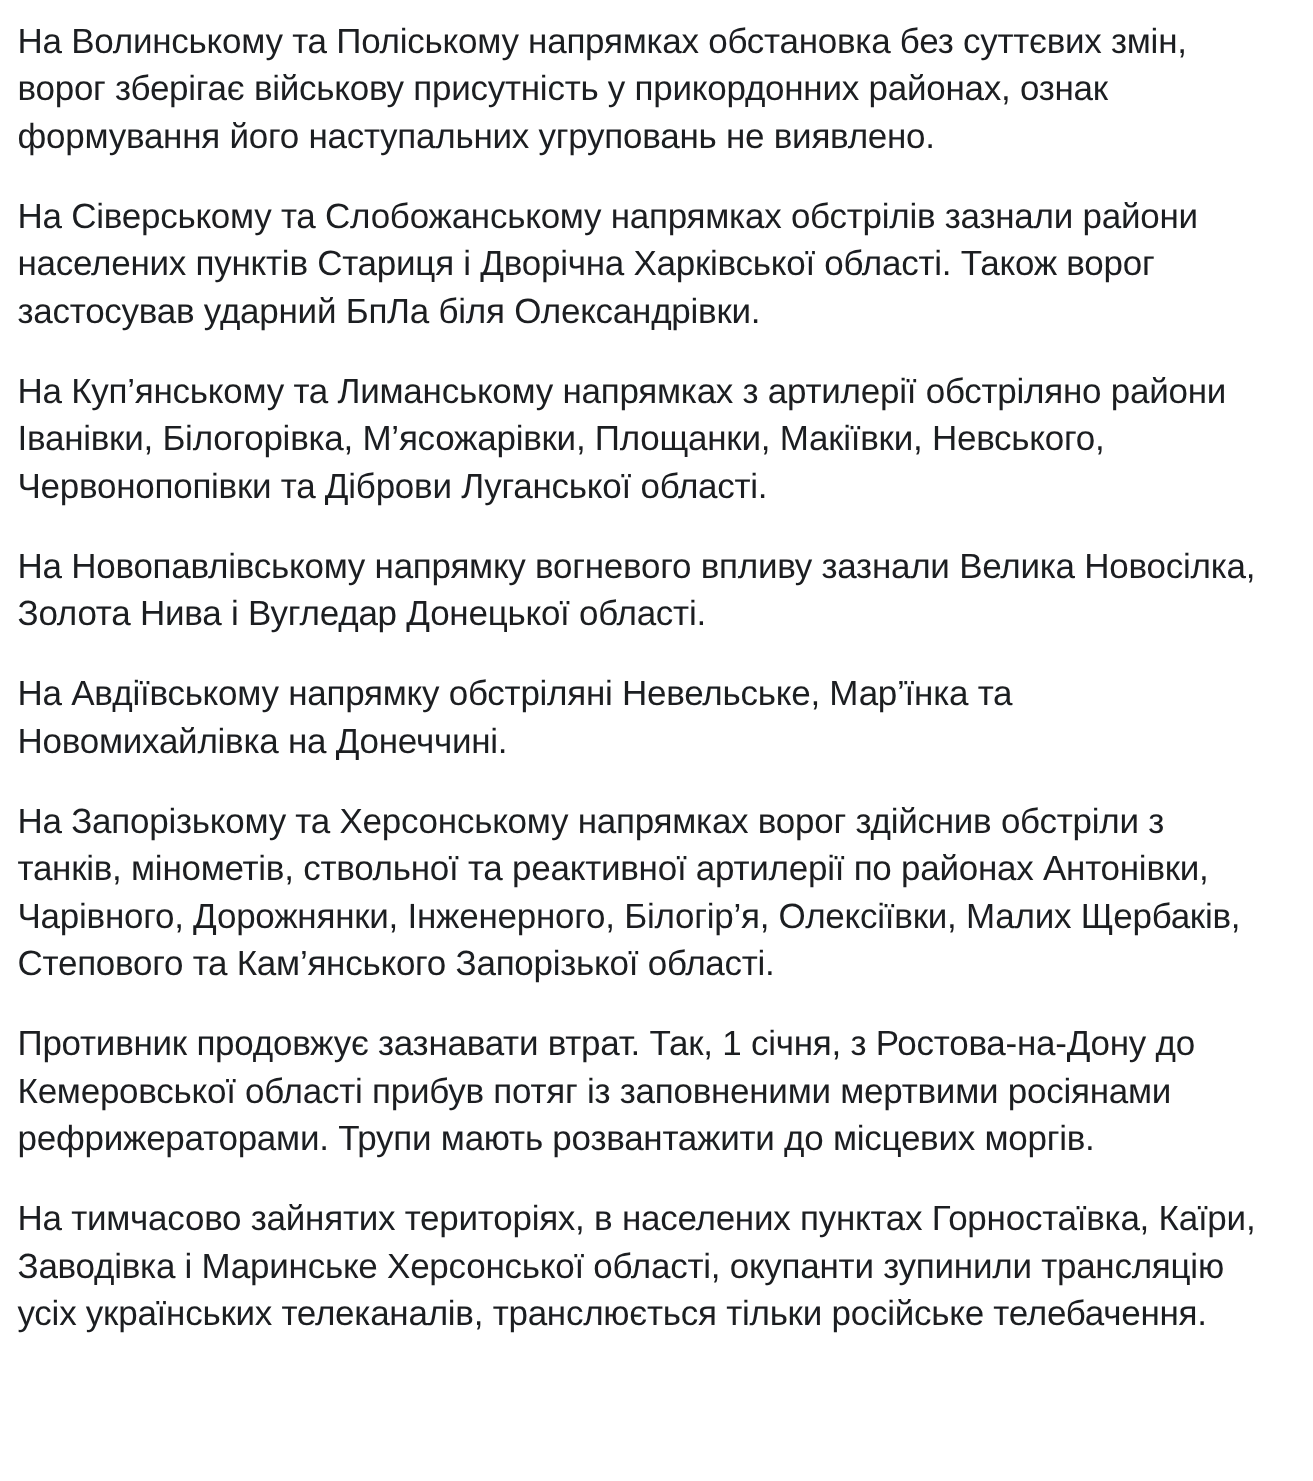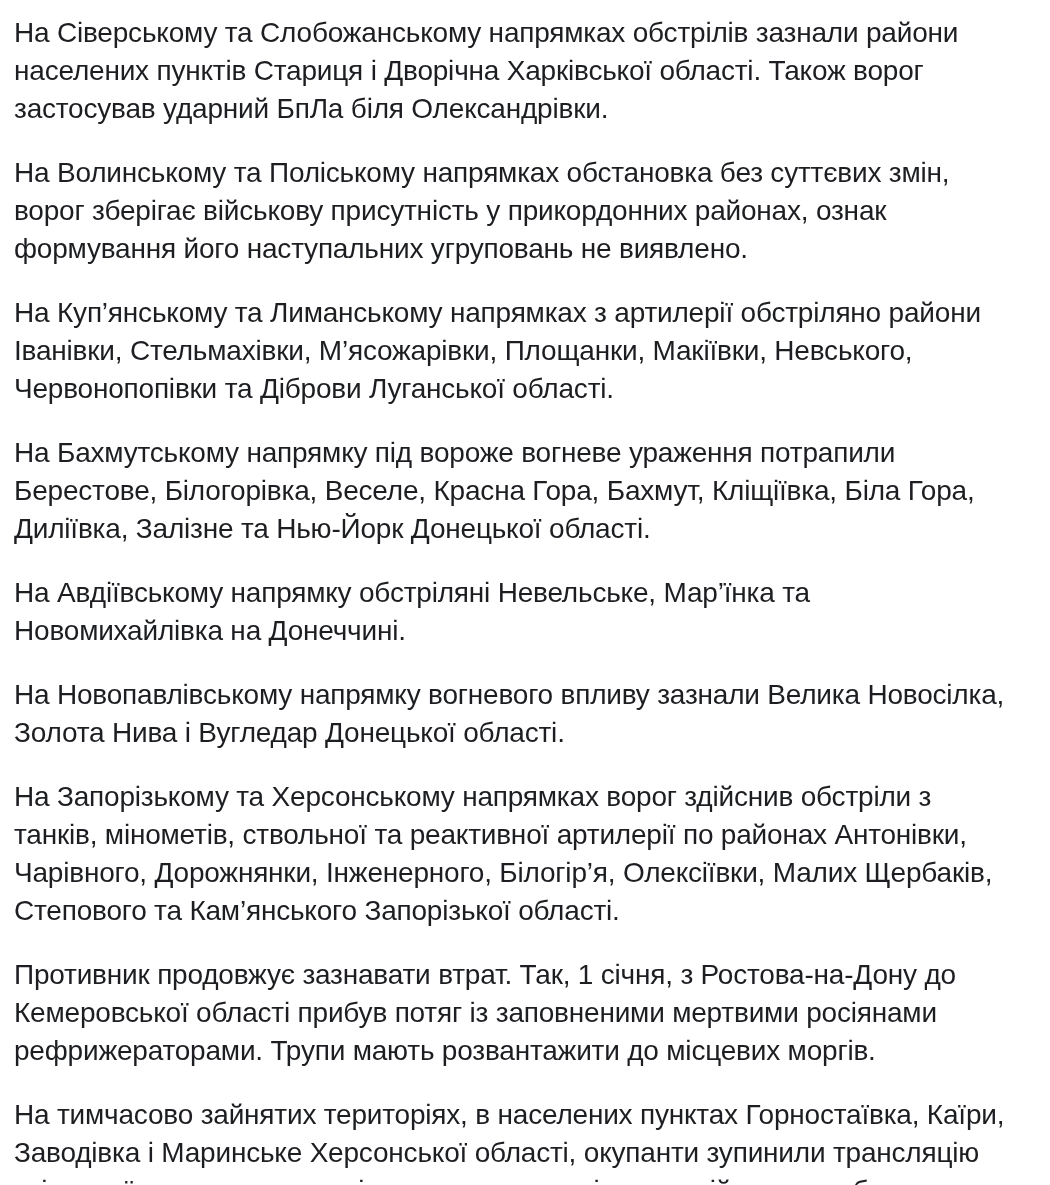"На Сіверському та Слобожанському" p { order: before "На Волинському та Поліському напрямках" -> after "На Волинському та Поліському напрямках" }
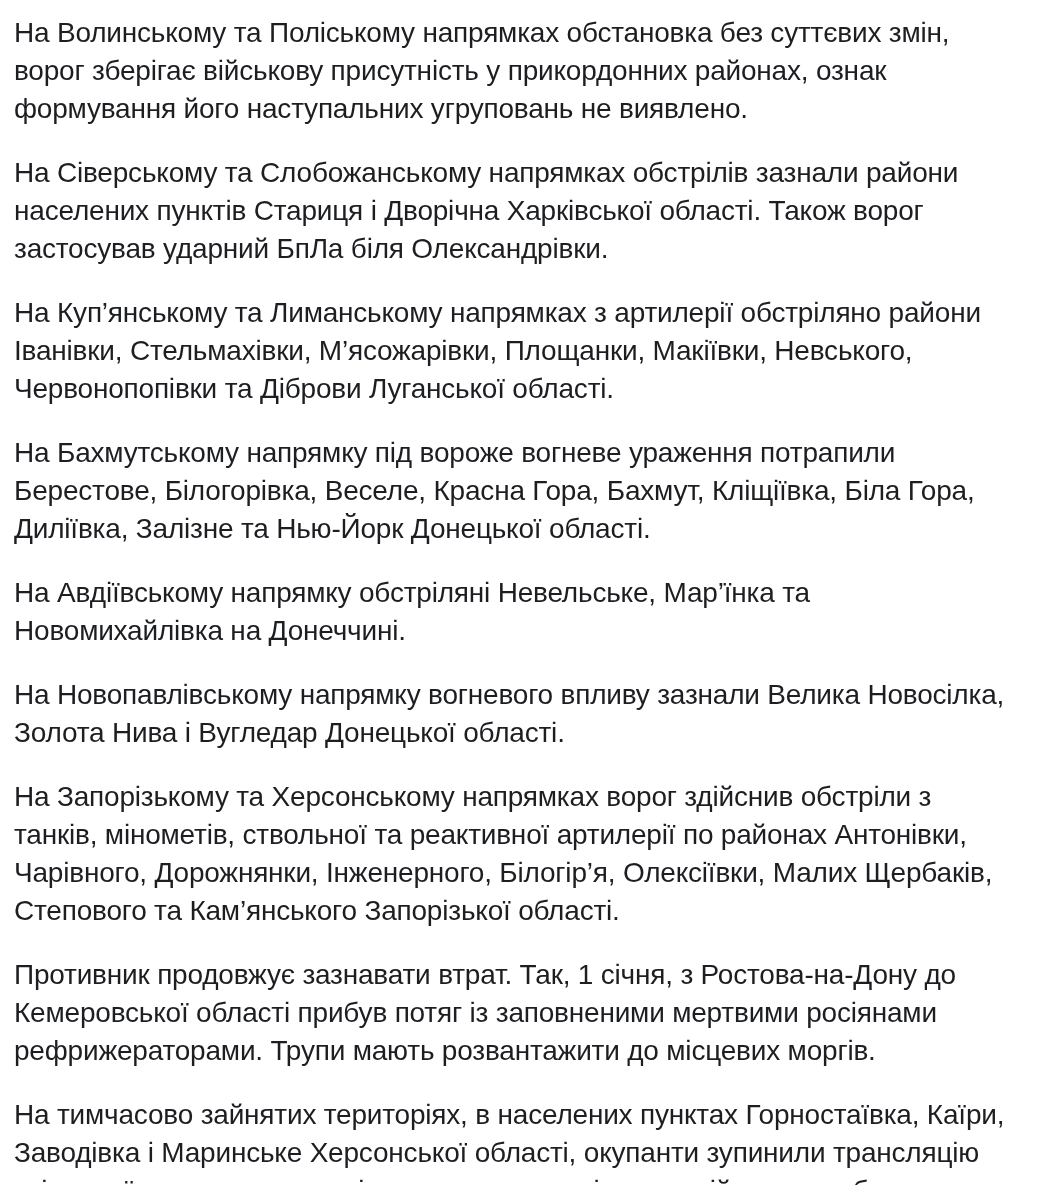"На Куп’янському та Лиманському напрямках" p { text: Стельмахівки -> Білогорівка }
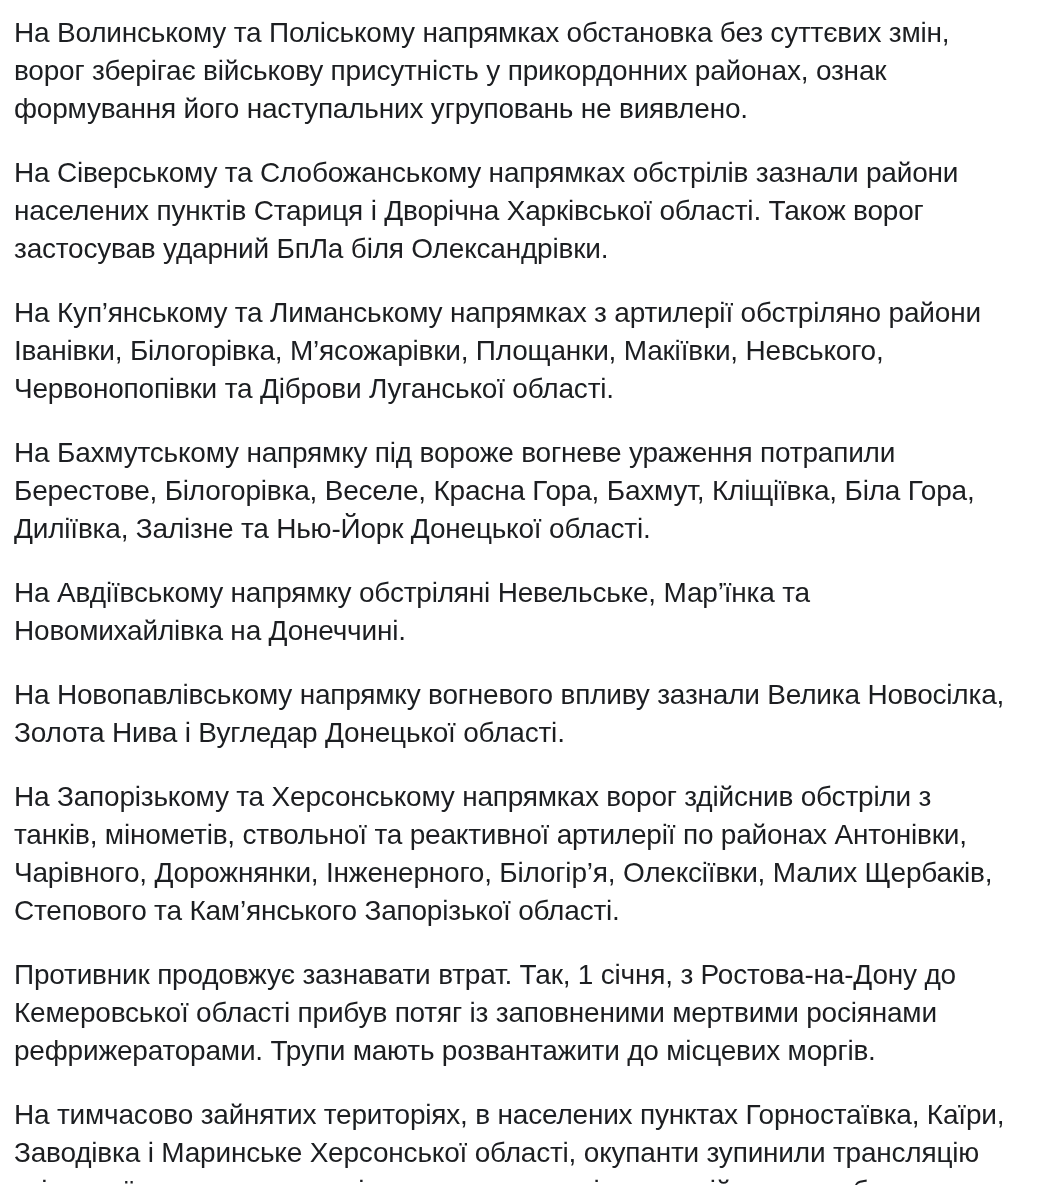"На Бахмутському напрямку під вороже" p { html: <p>На Бахмутському напрямку під вороже вогневе ураження потрапили Берестове, Білогорівка, Веселе, Красна Гора, Бахмут, Кліщіївка, Біла Гора, Диліївка, Залізне та Нью-Йорк Донецької області.</p> -> none }
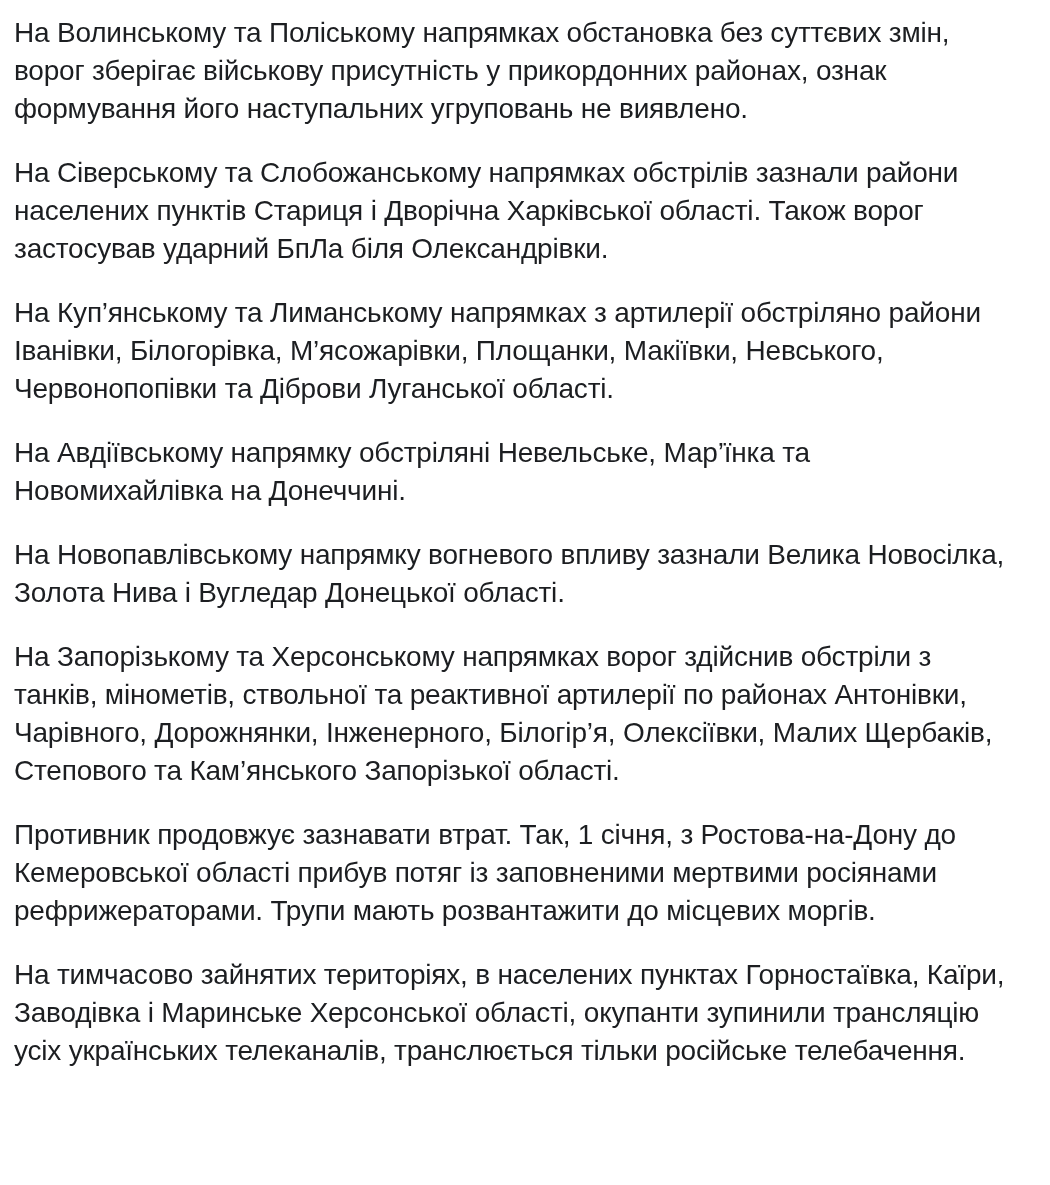"На Авдіївському напрямку обстріляні" p { order: before "На Новопавлівському напрямку вогневого" -> after "На Новопавлівському напрямку вогневого" }
